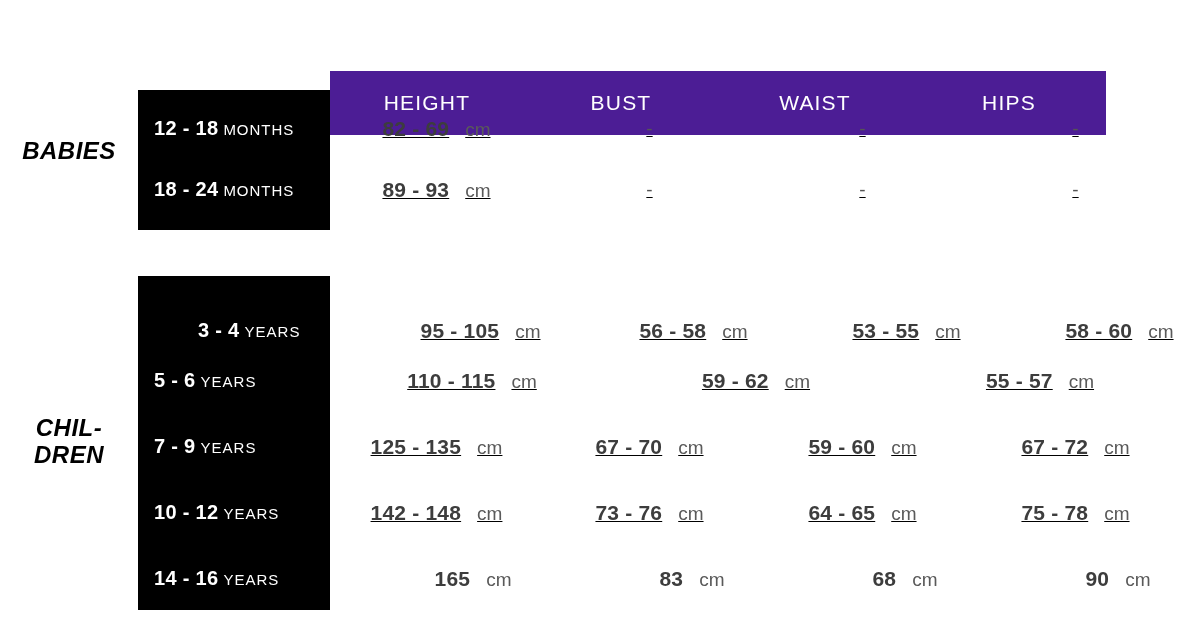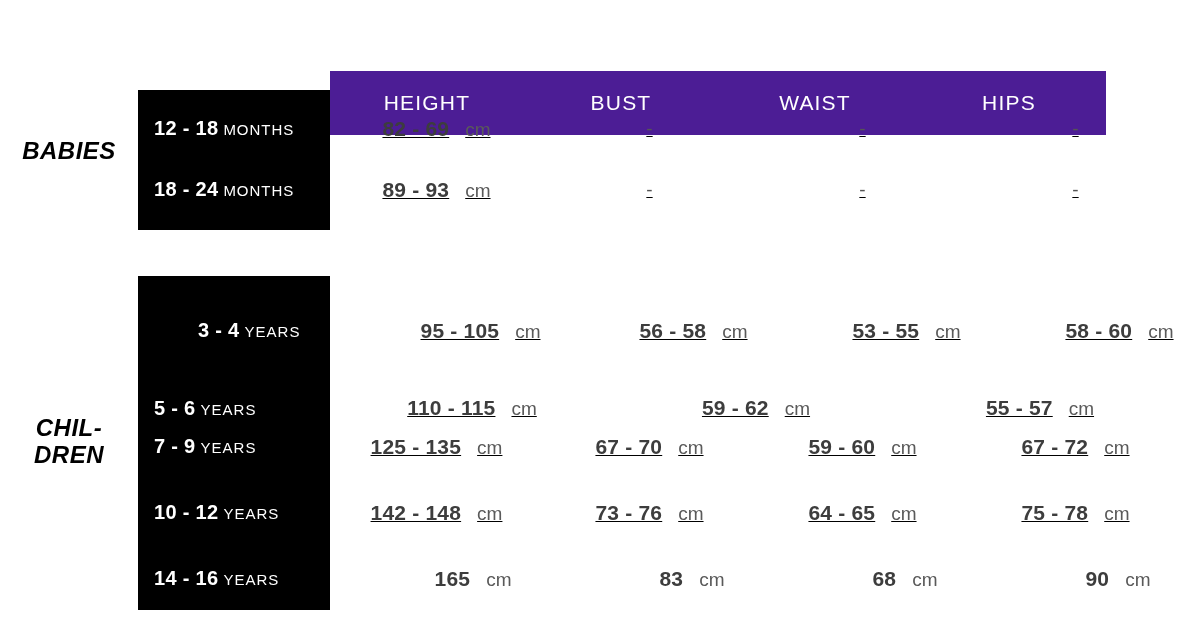"5 - 6 YEARS" div.row { align-items: flex-end -> none; top: 359px -> 350px }
